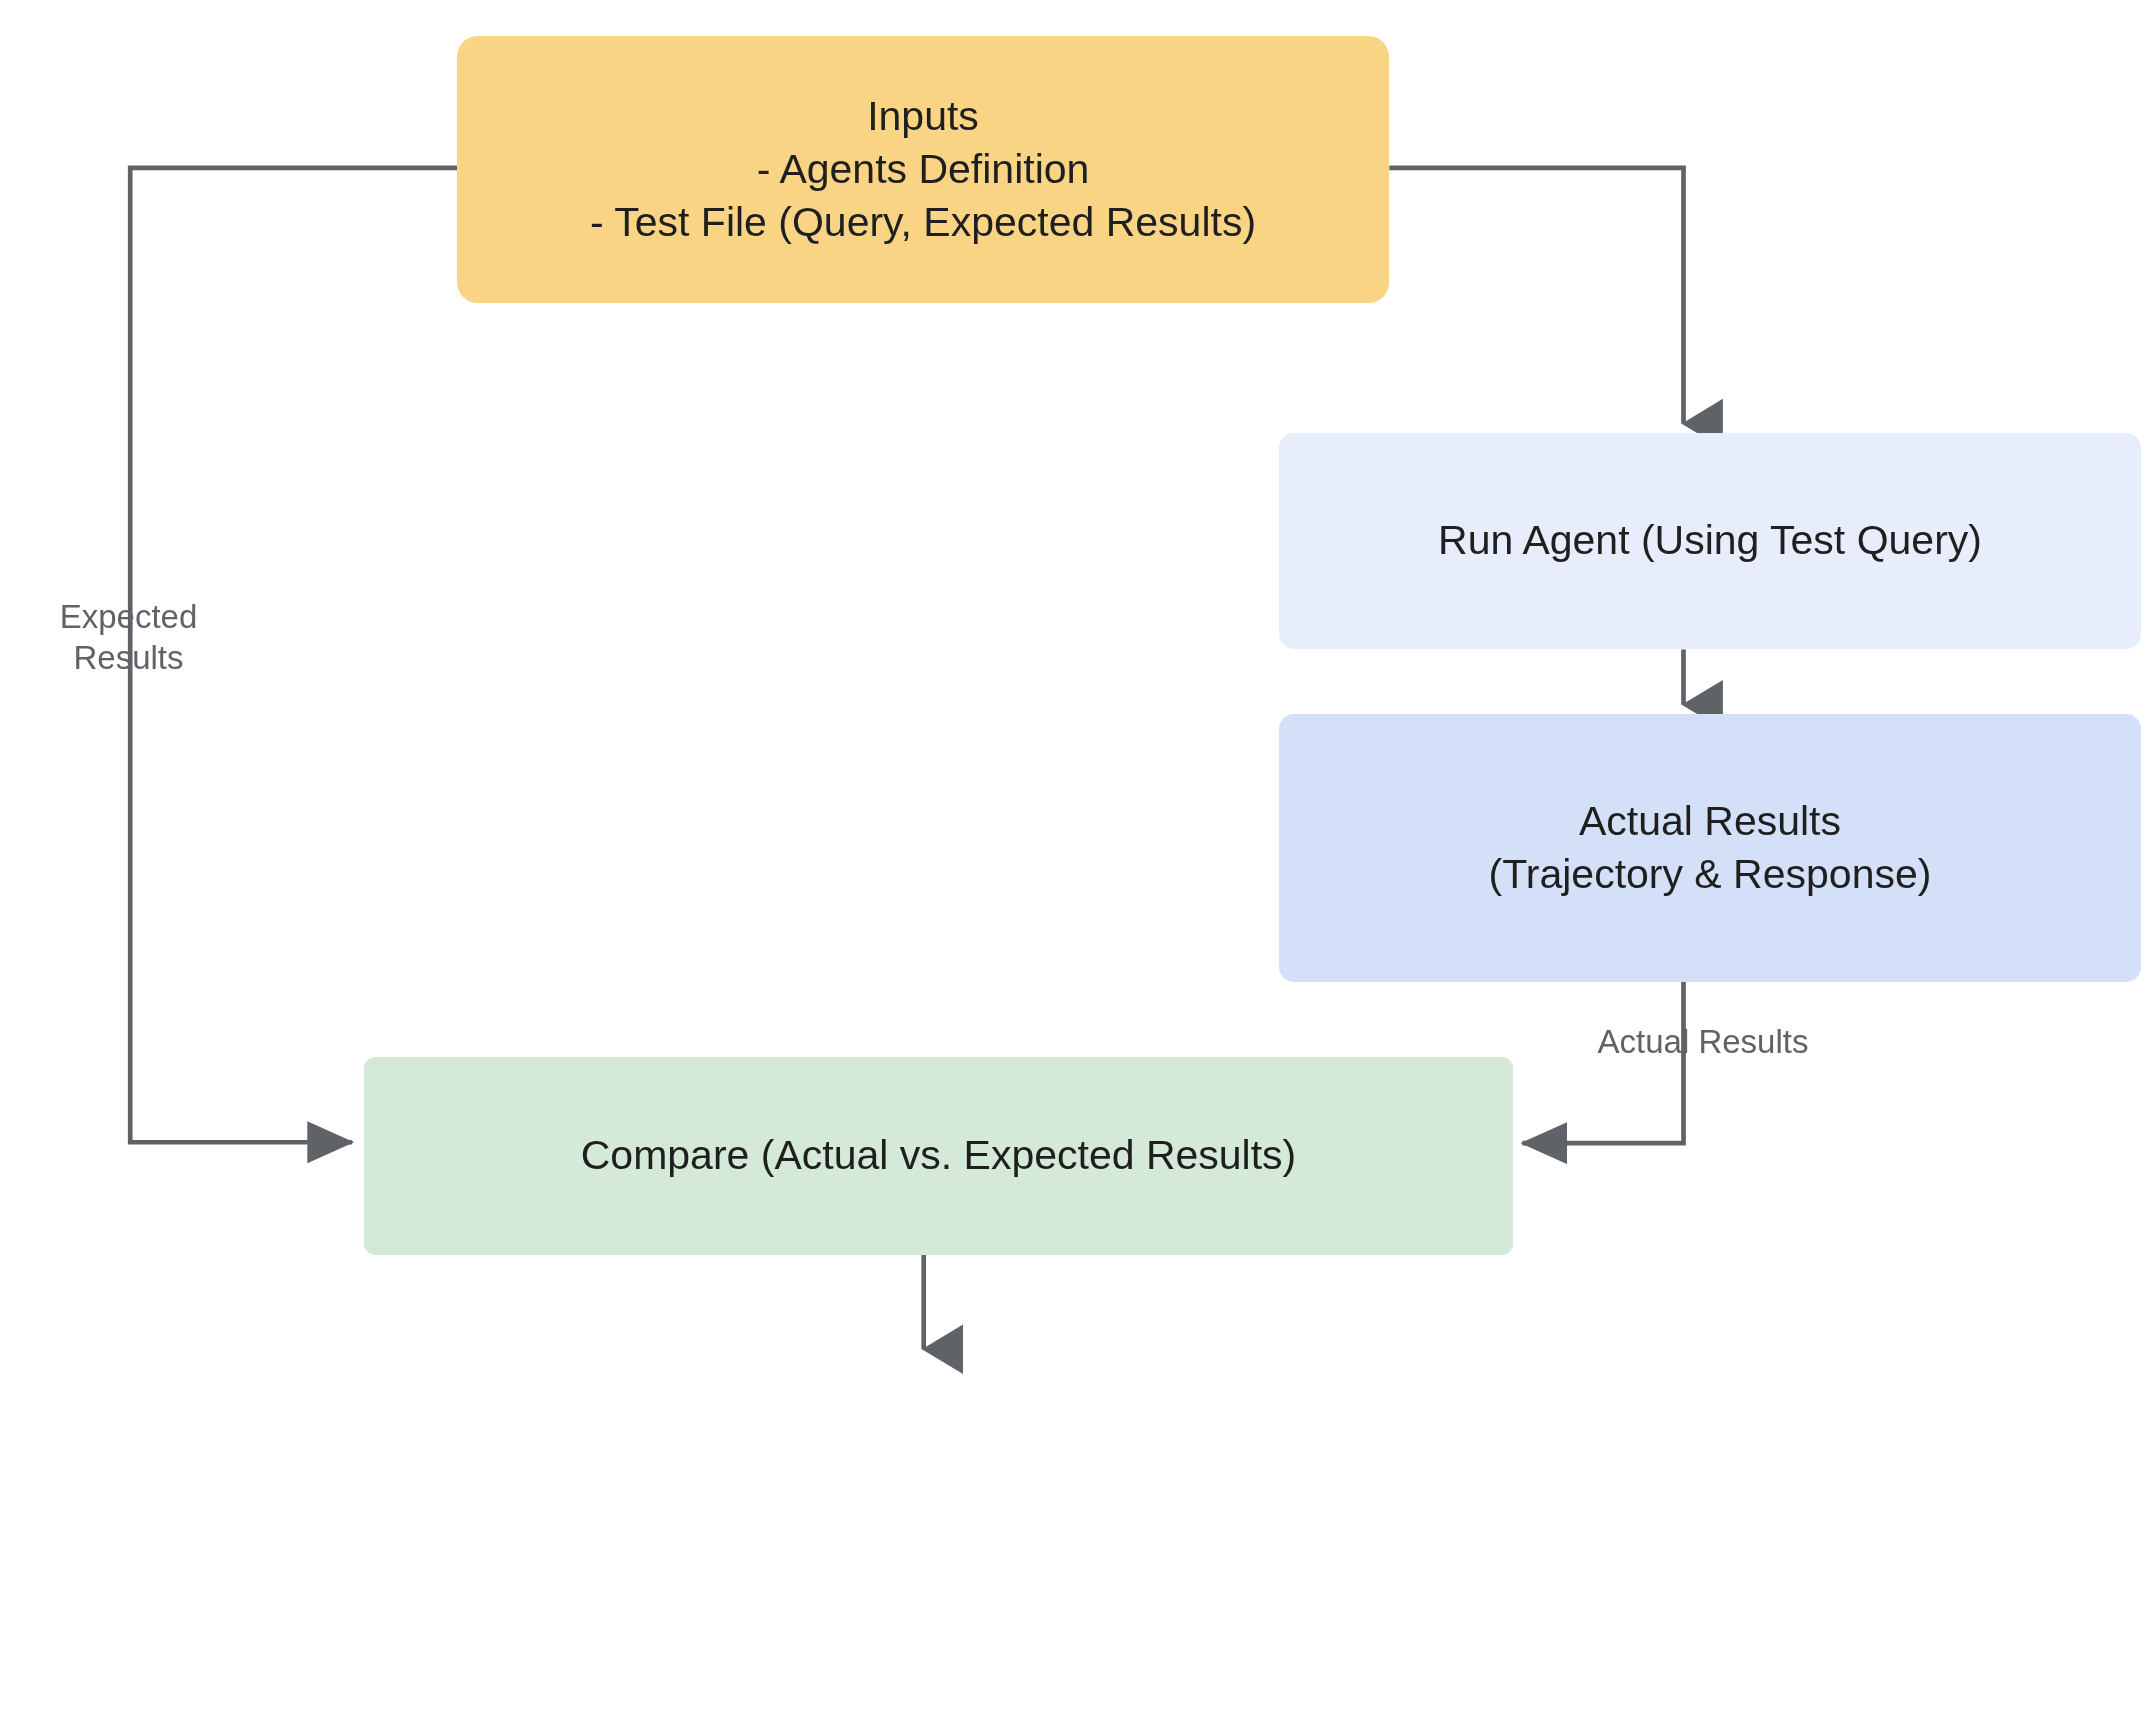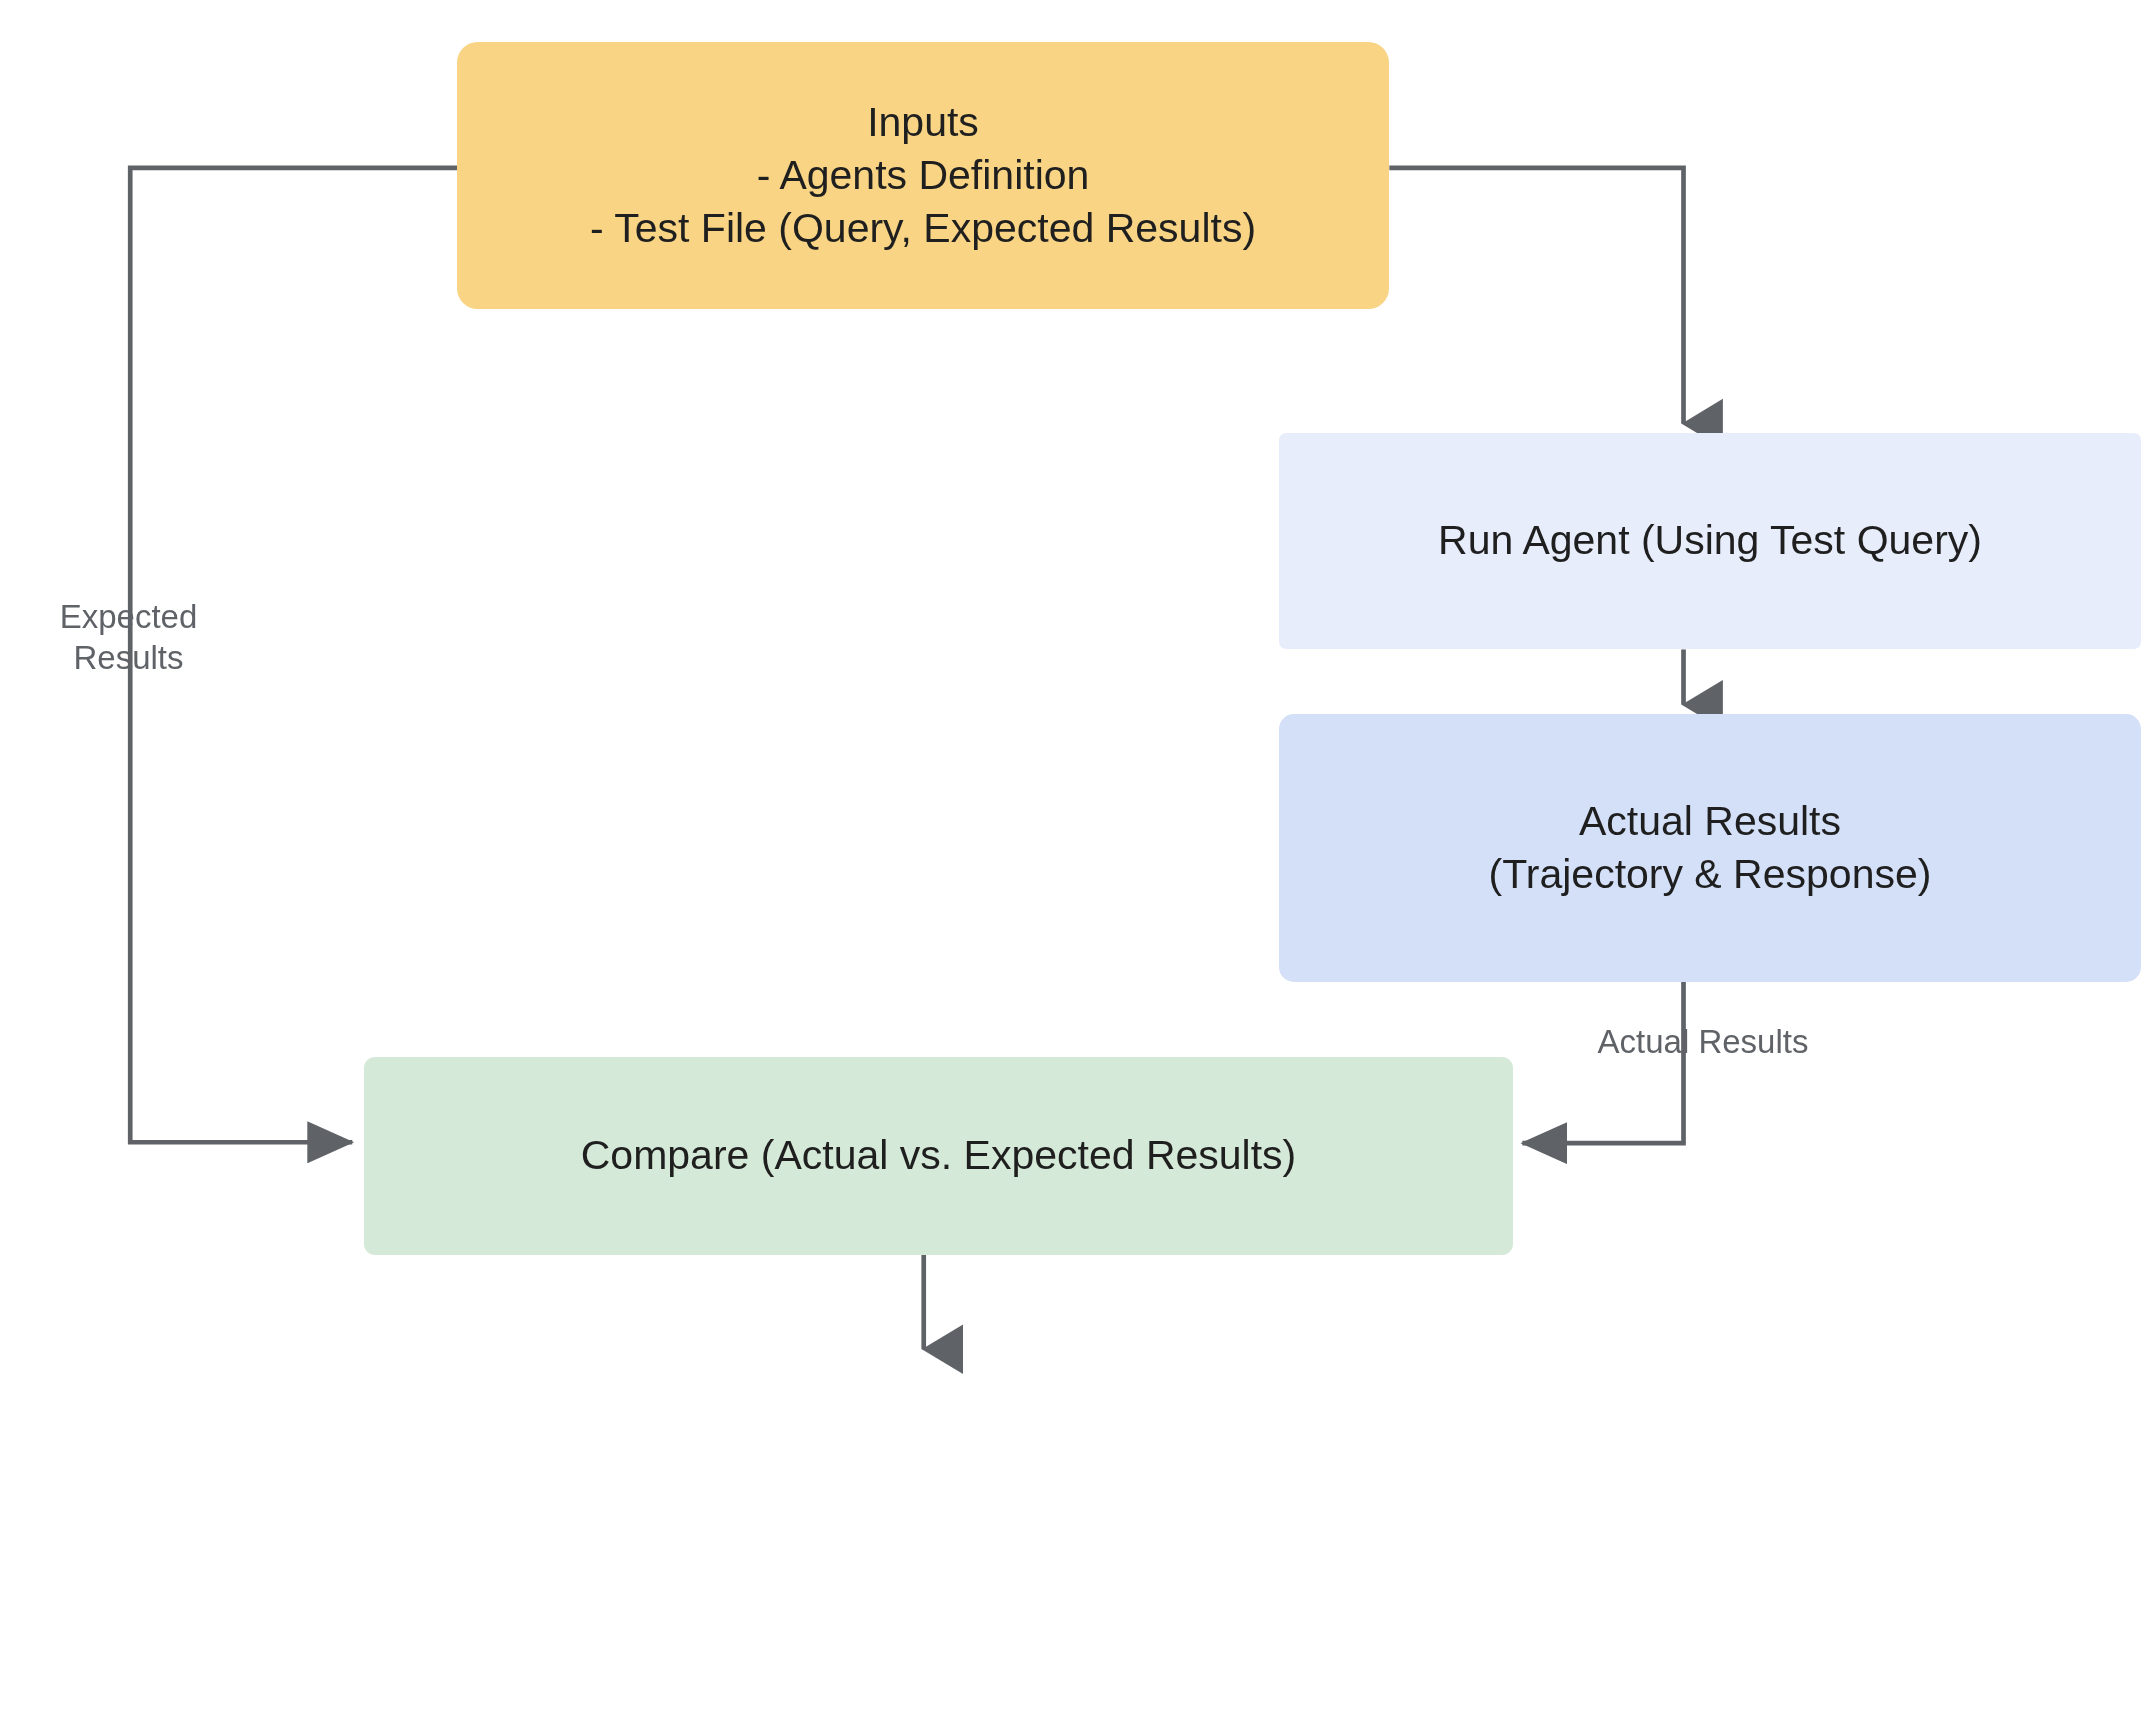"Inputs" .node-inputs { margin-top: 6px -> none }
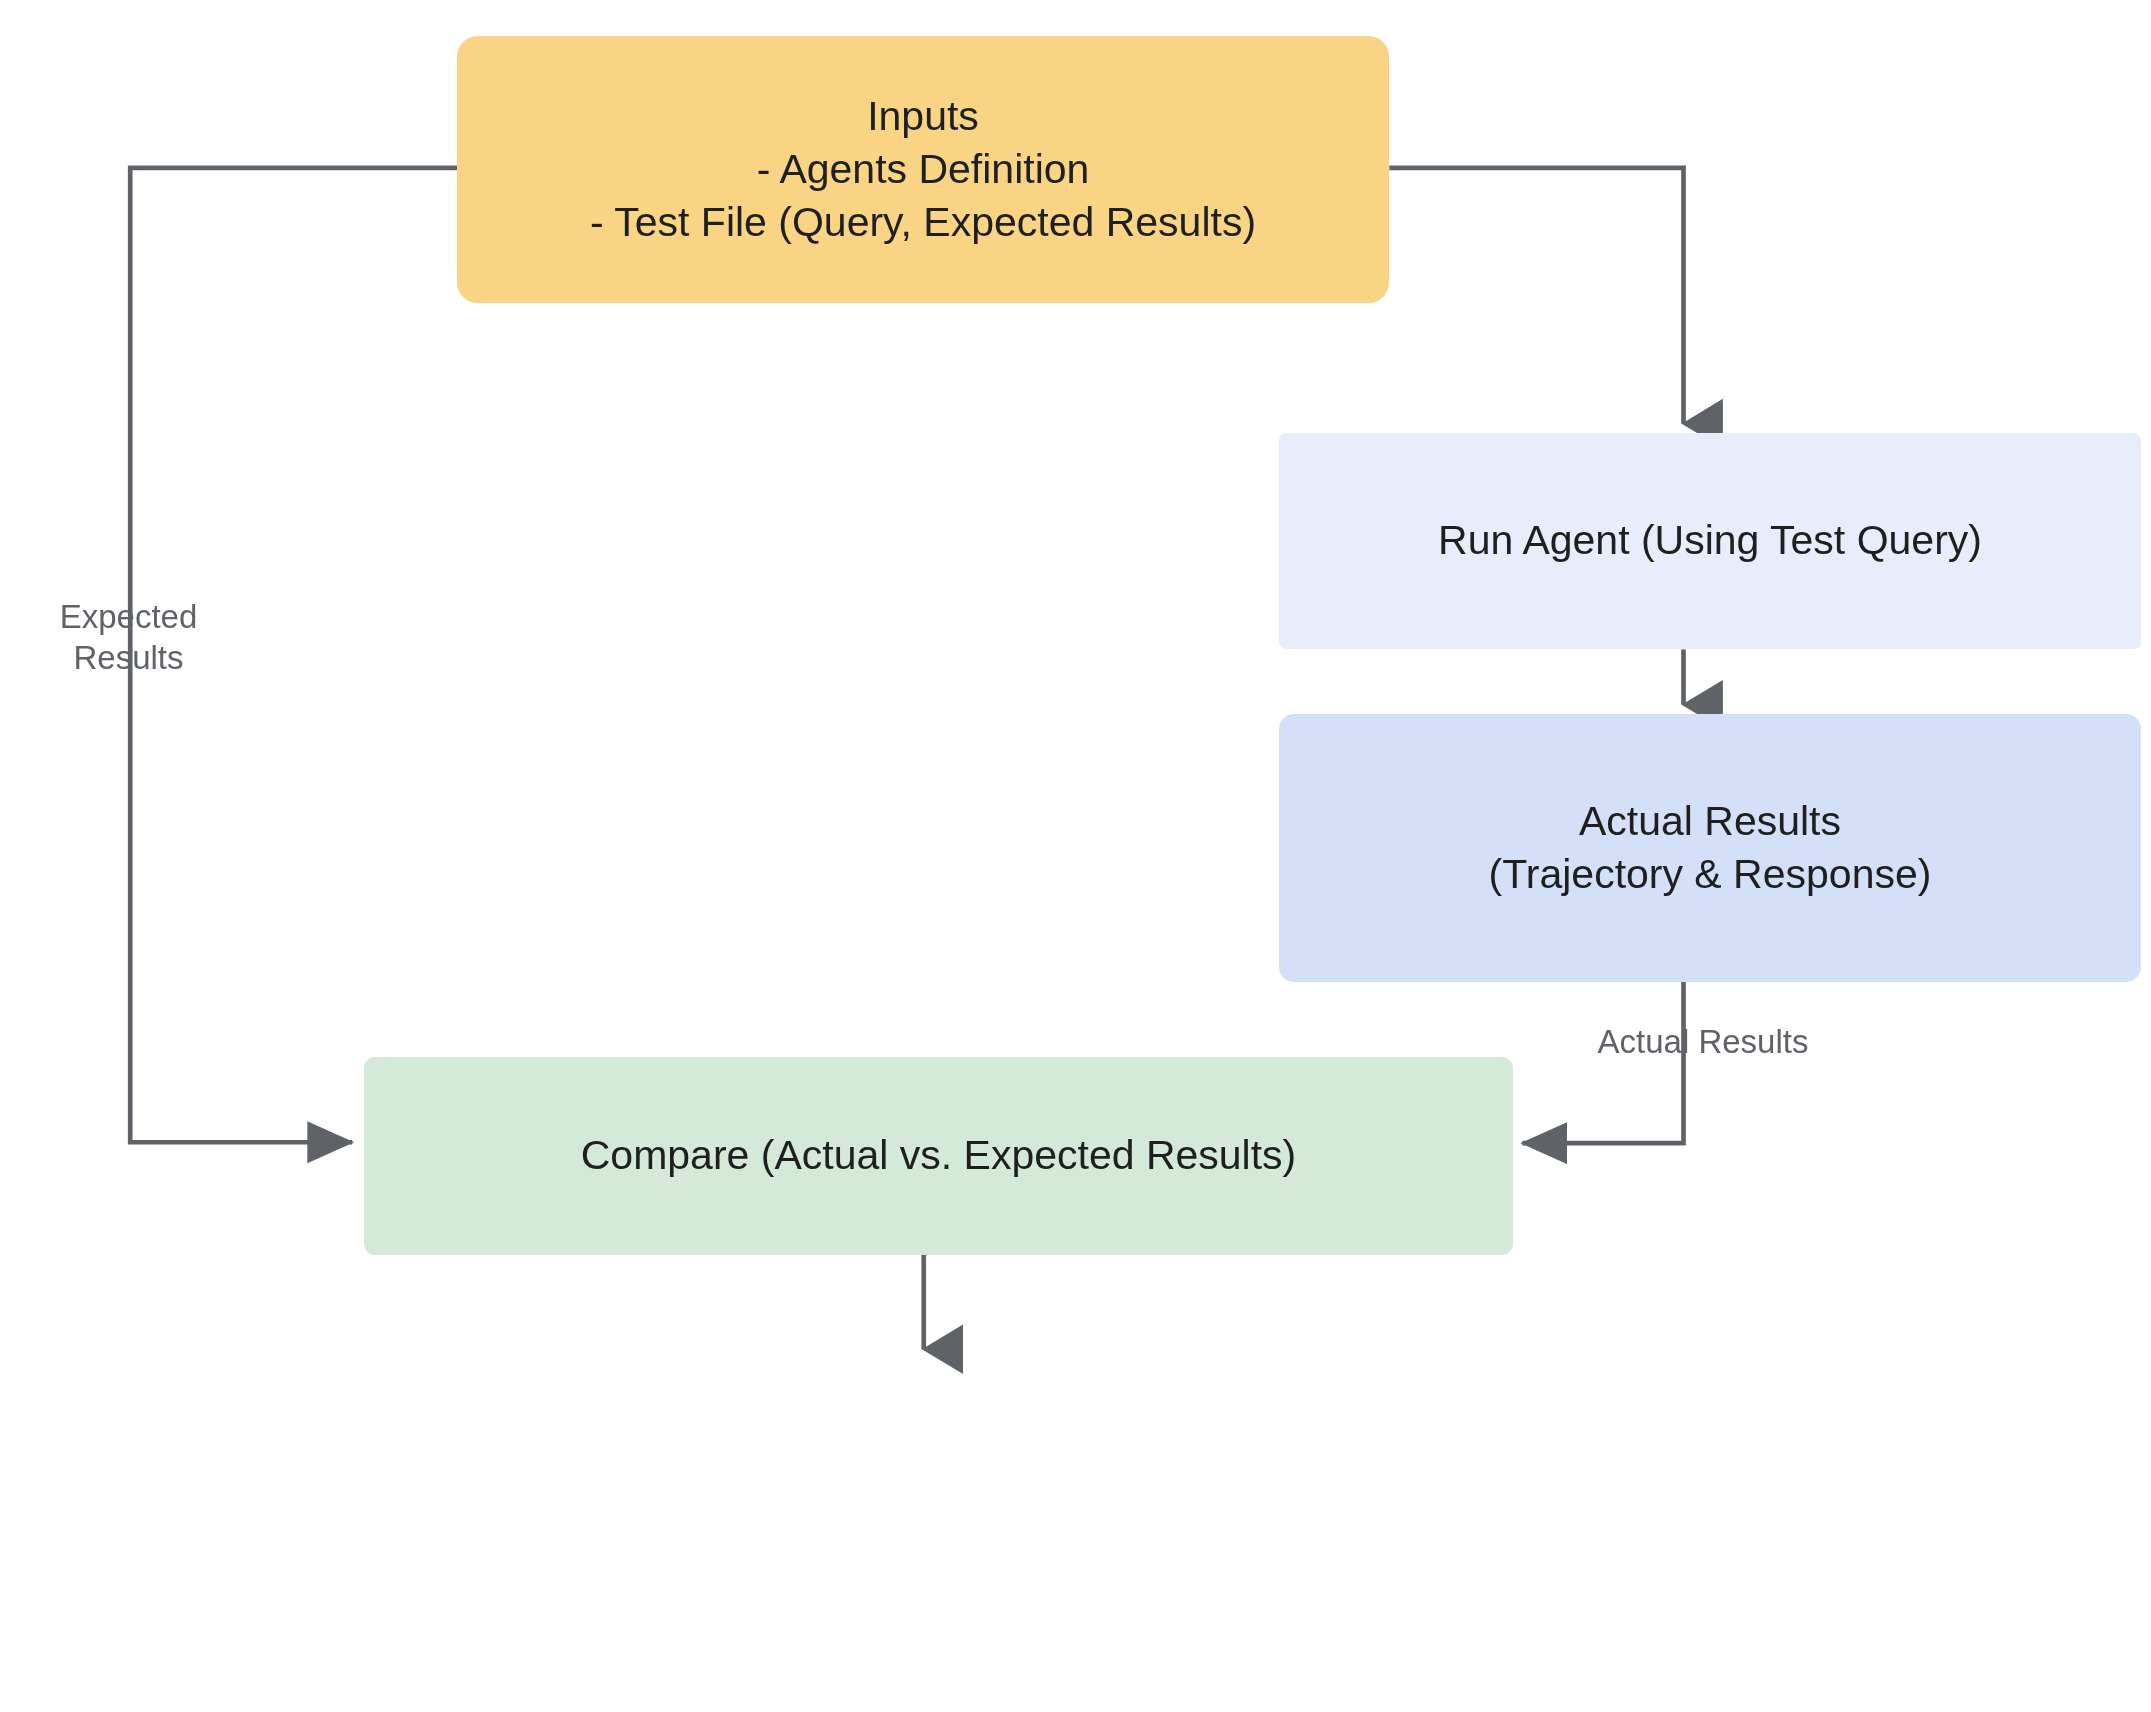"Run Agent (Using Test Query)" .node-run-agent { border-radius: 7px -> 15px }
